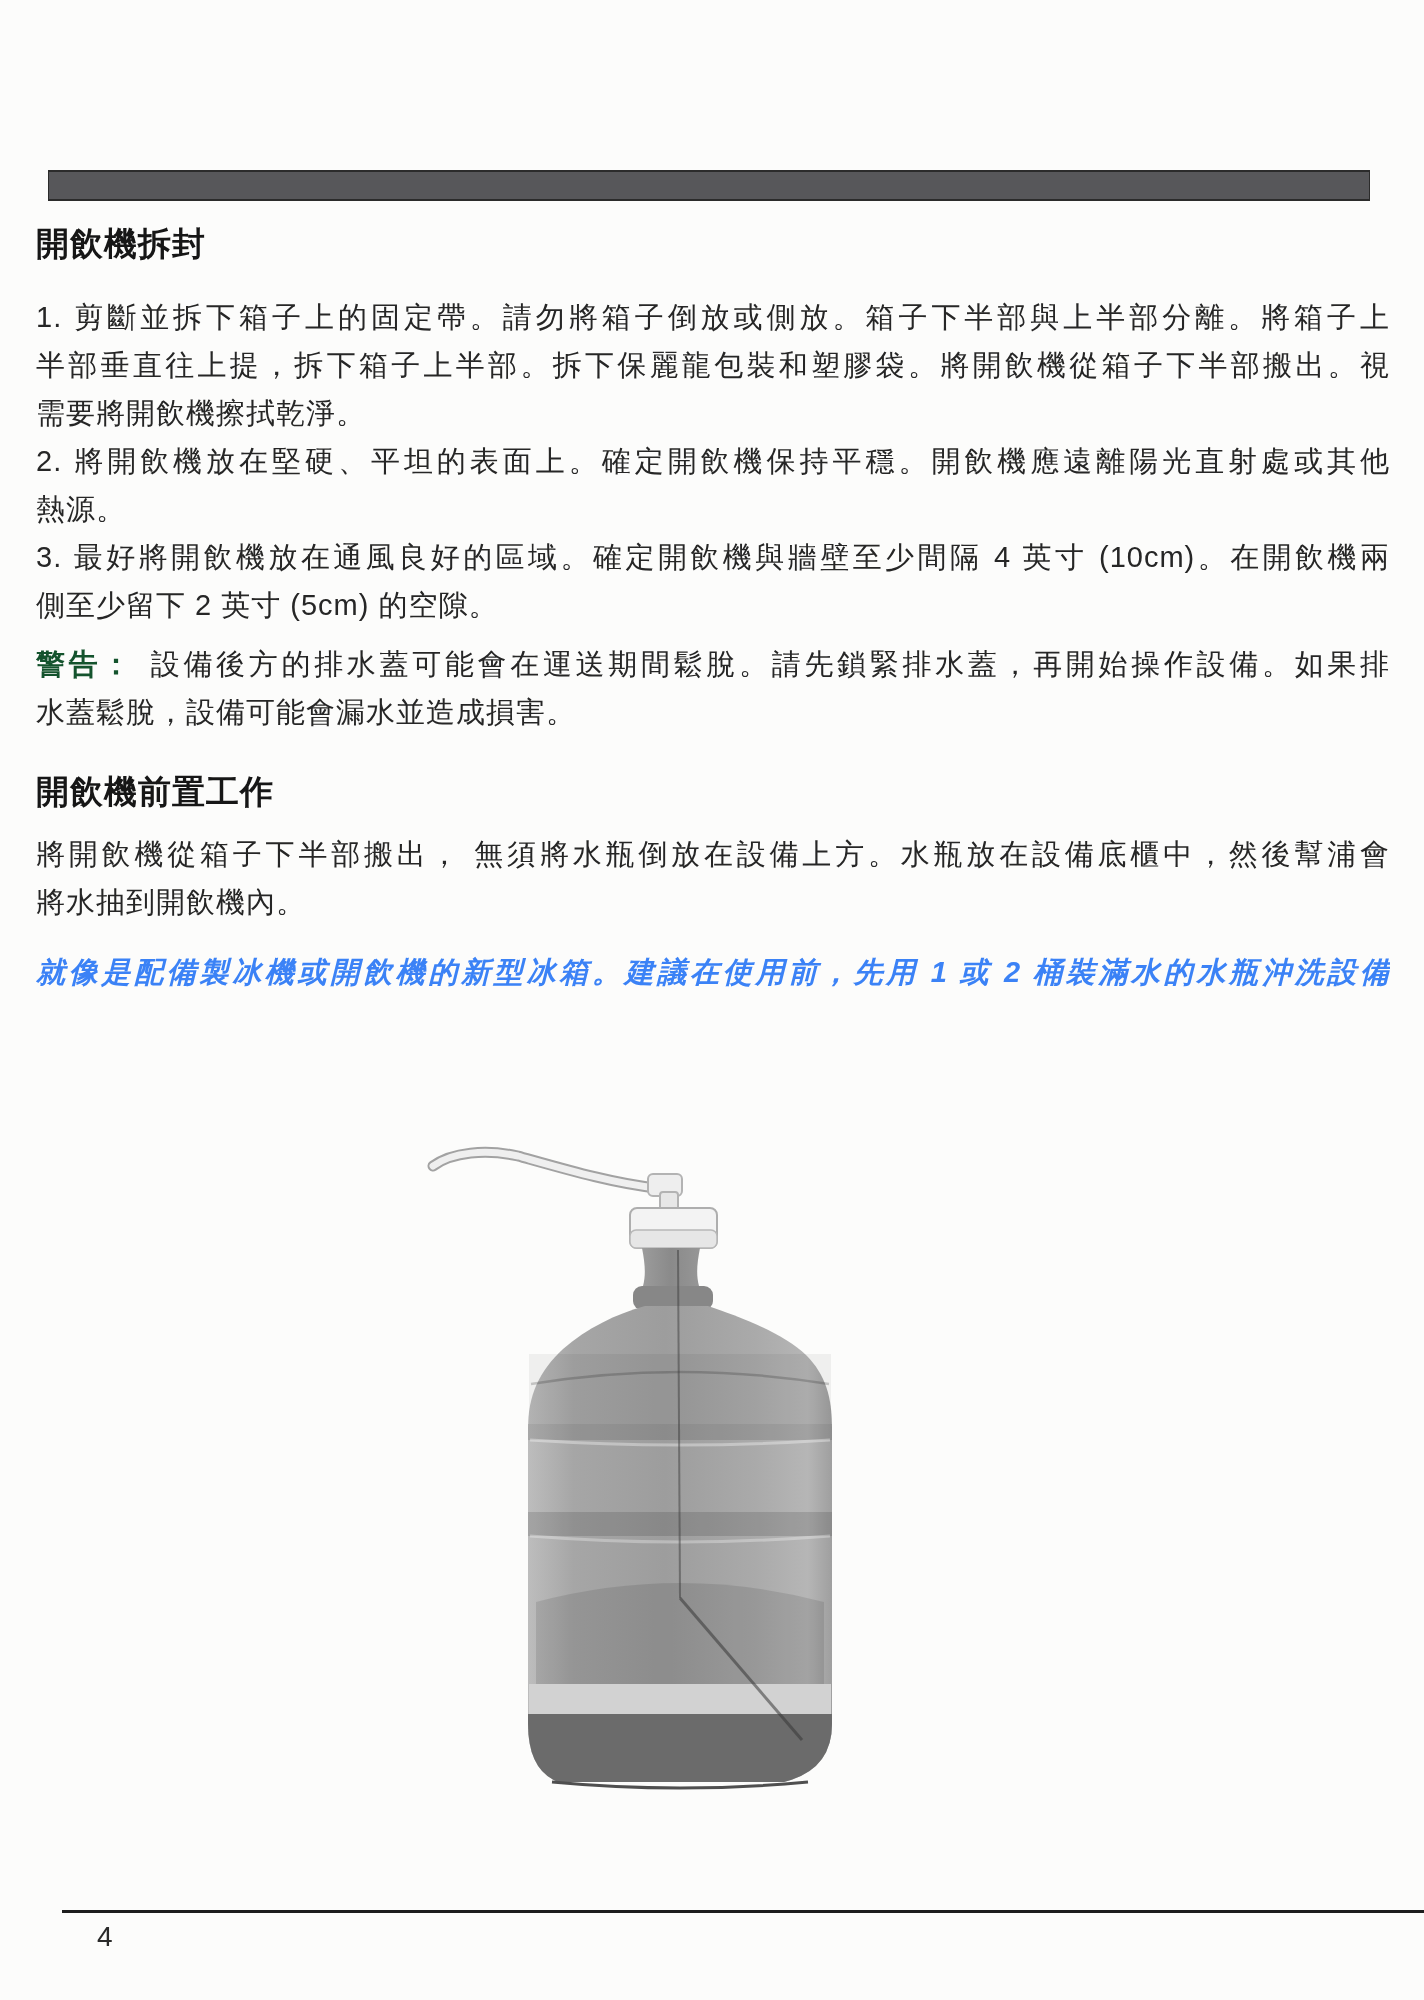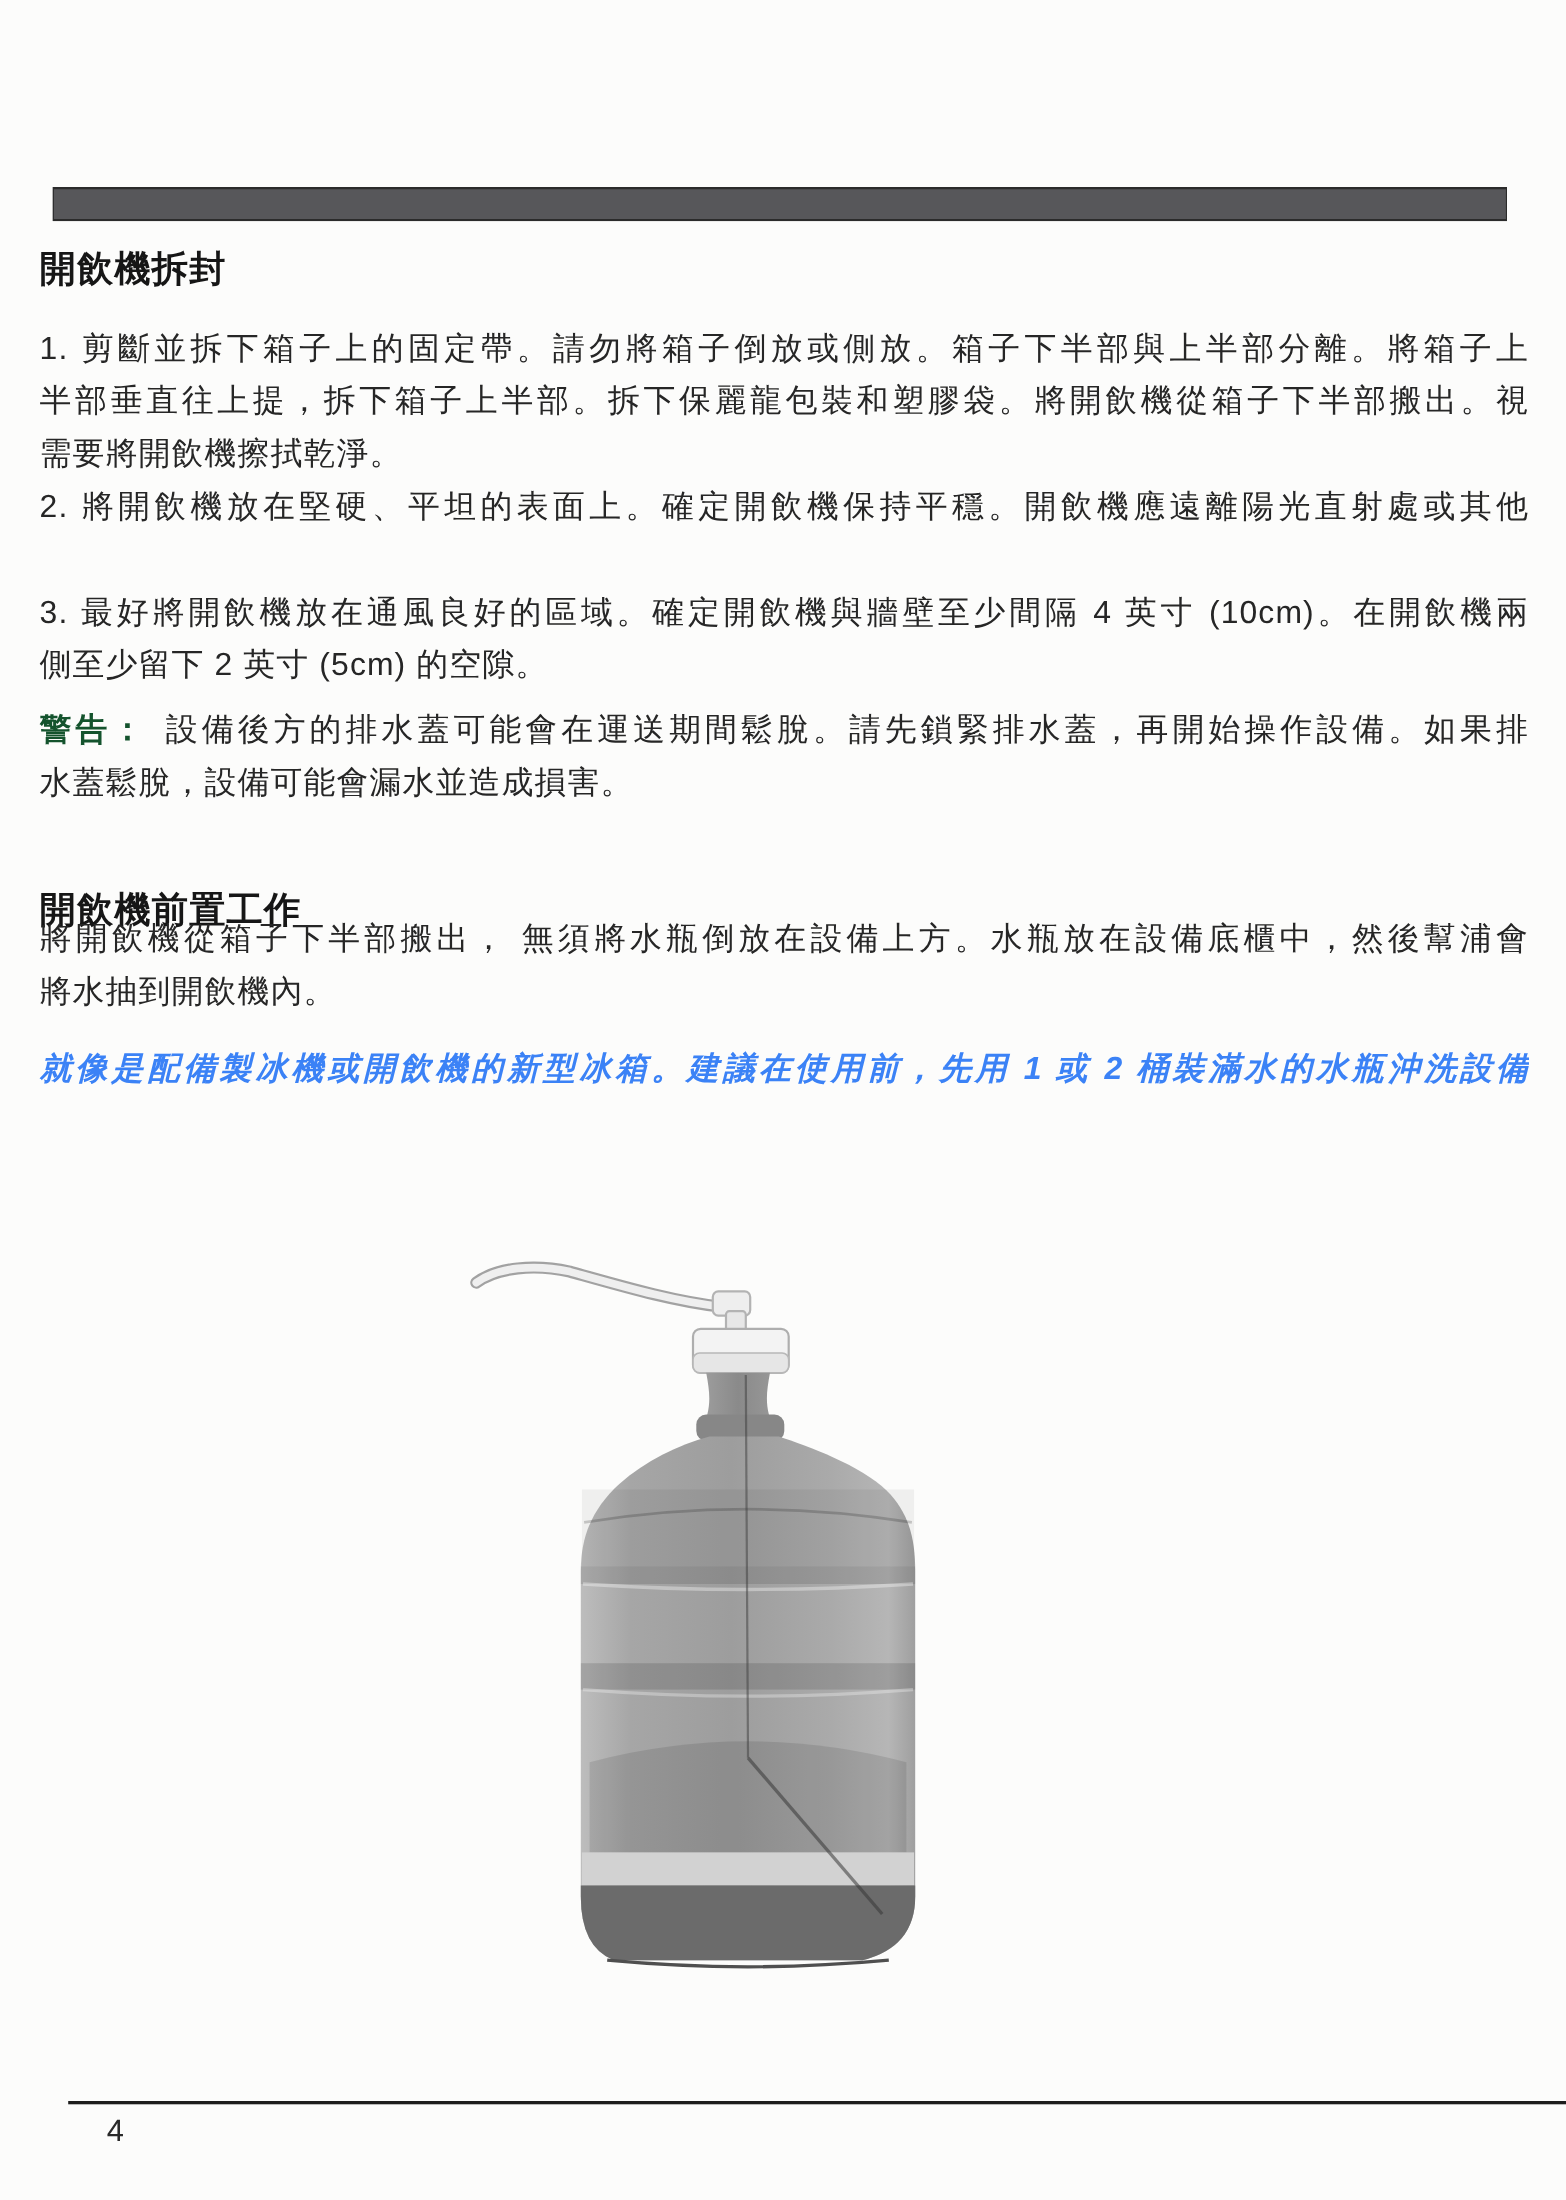"熱源。" div.line { html: none -> <div>熱源。</div> }
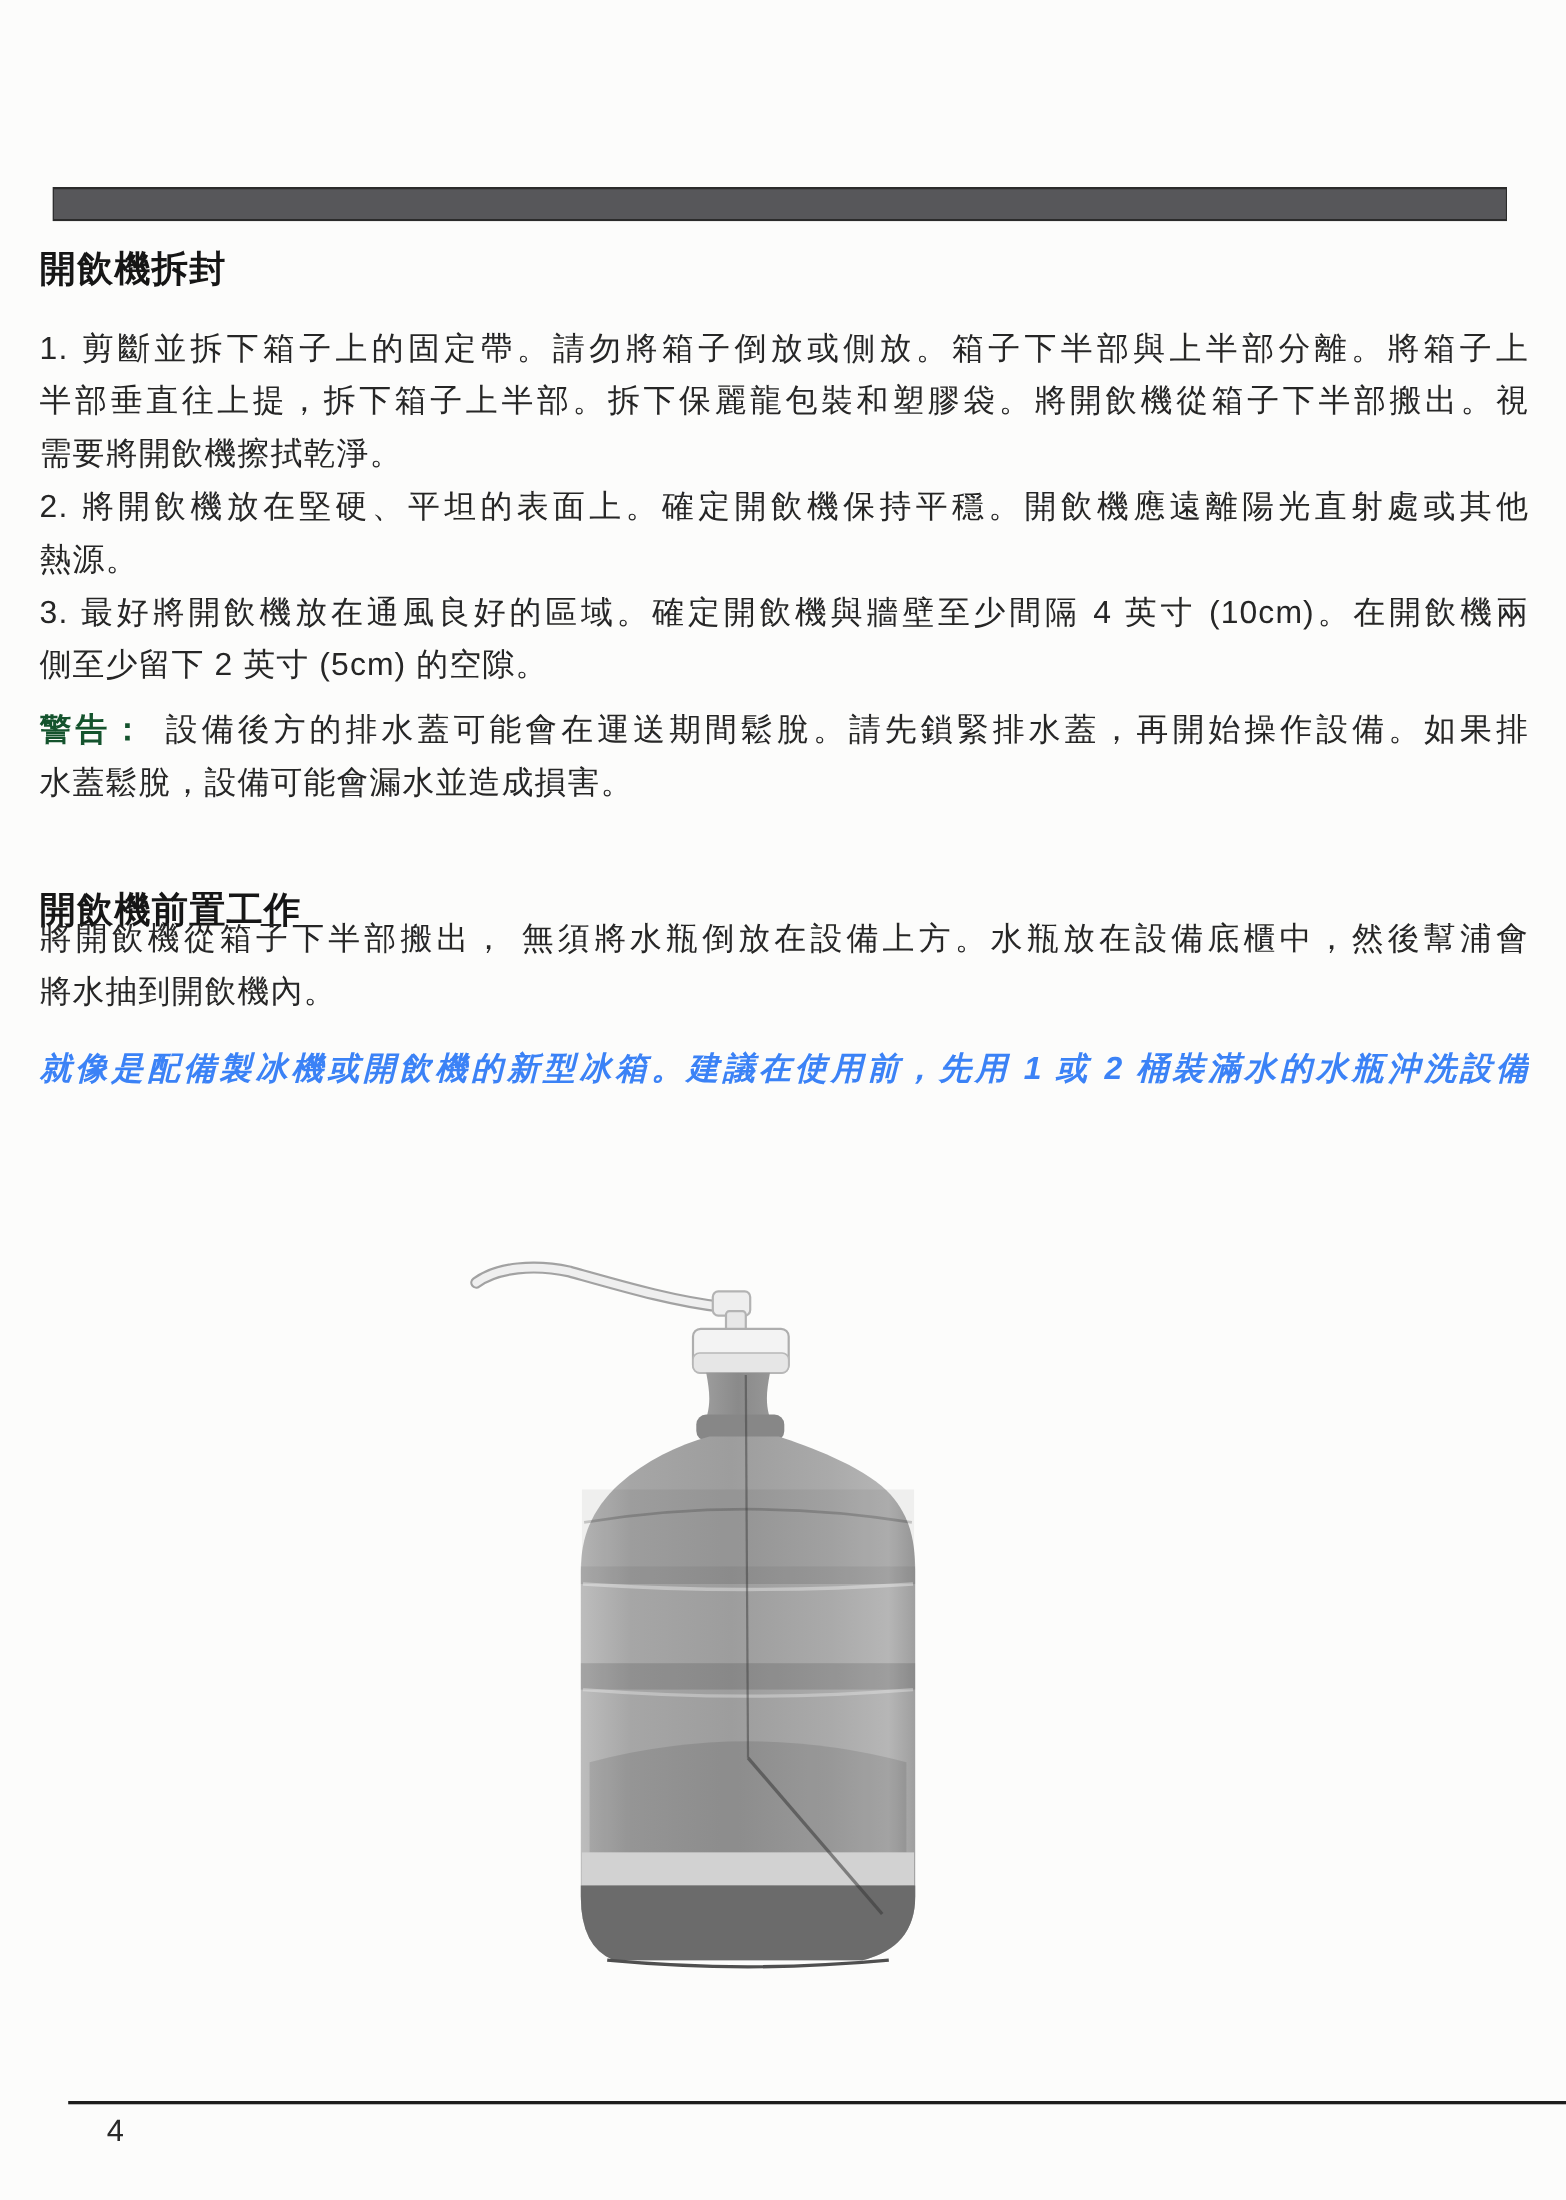"開飲機前置工作" div.abs { margin-top: 35px -> none }
